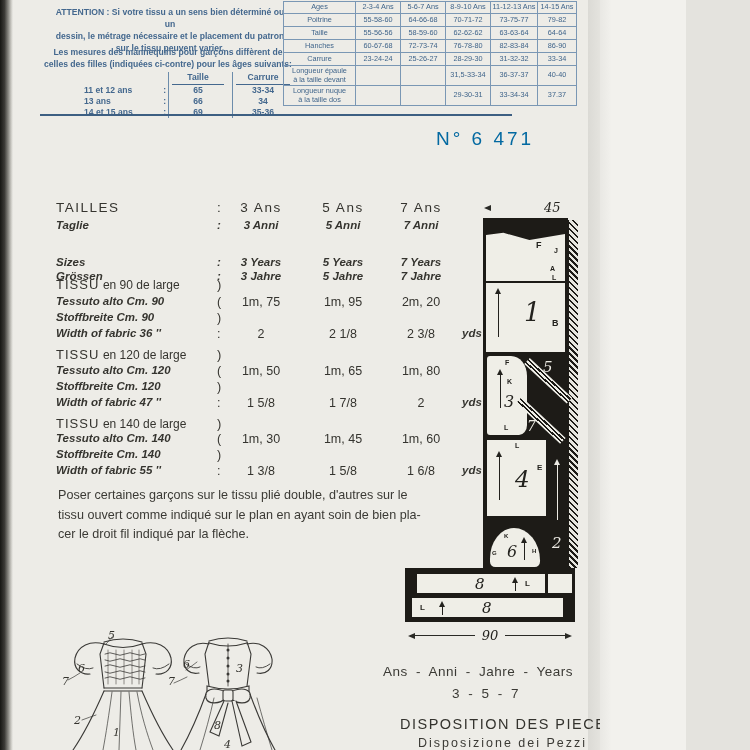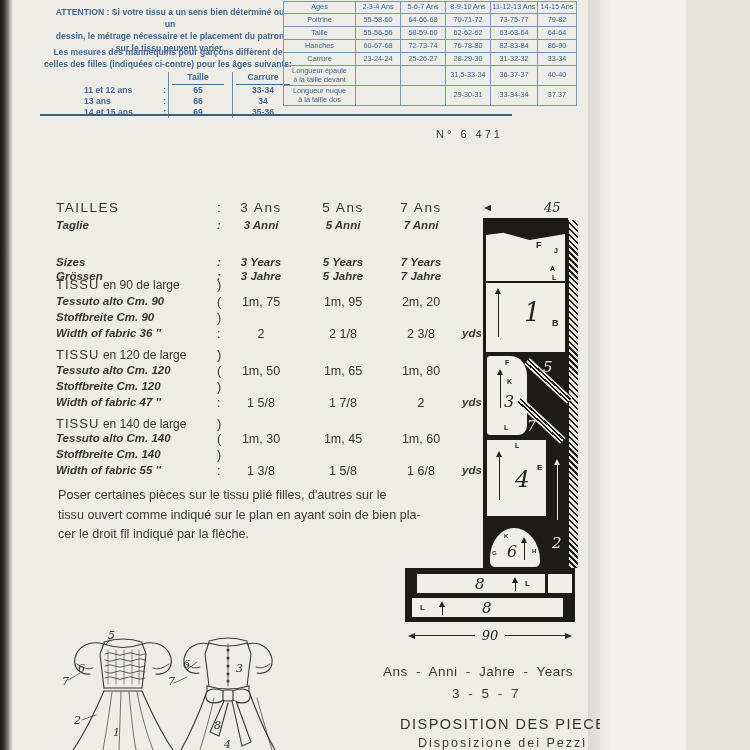"N° 6 471" div.abs { color: #404040 -> #0369a1; font-size: 11px -> 19px }
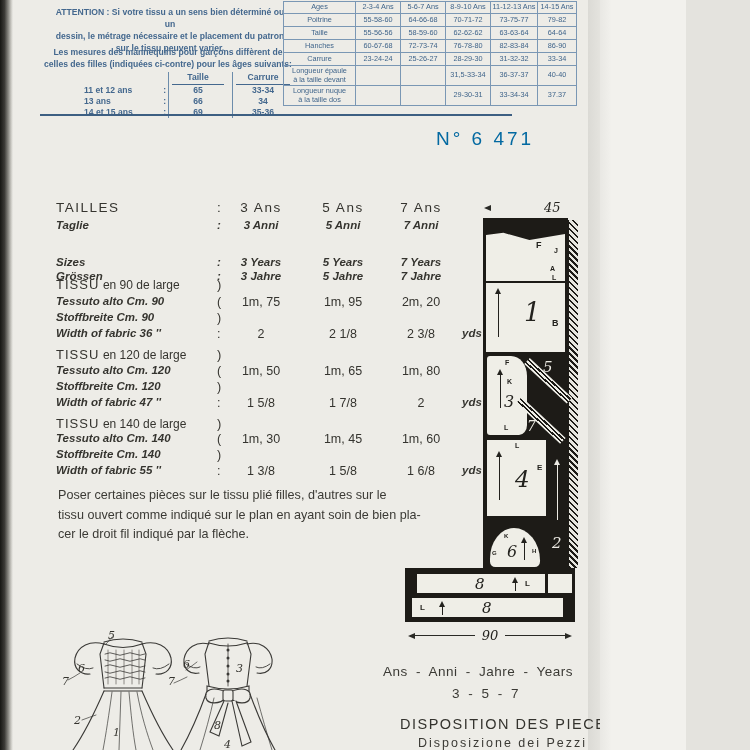"Poser certaines pièces sur le" div { text: pièces sur le tissu plié filles -> garçons sur le tissu plié double }
